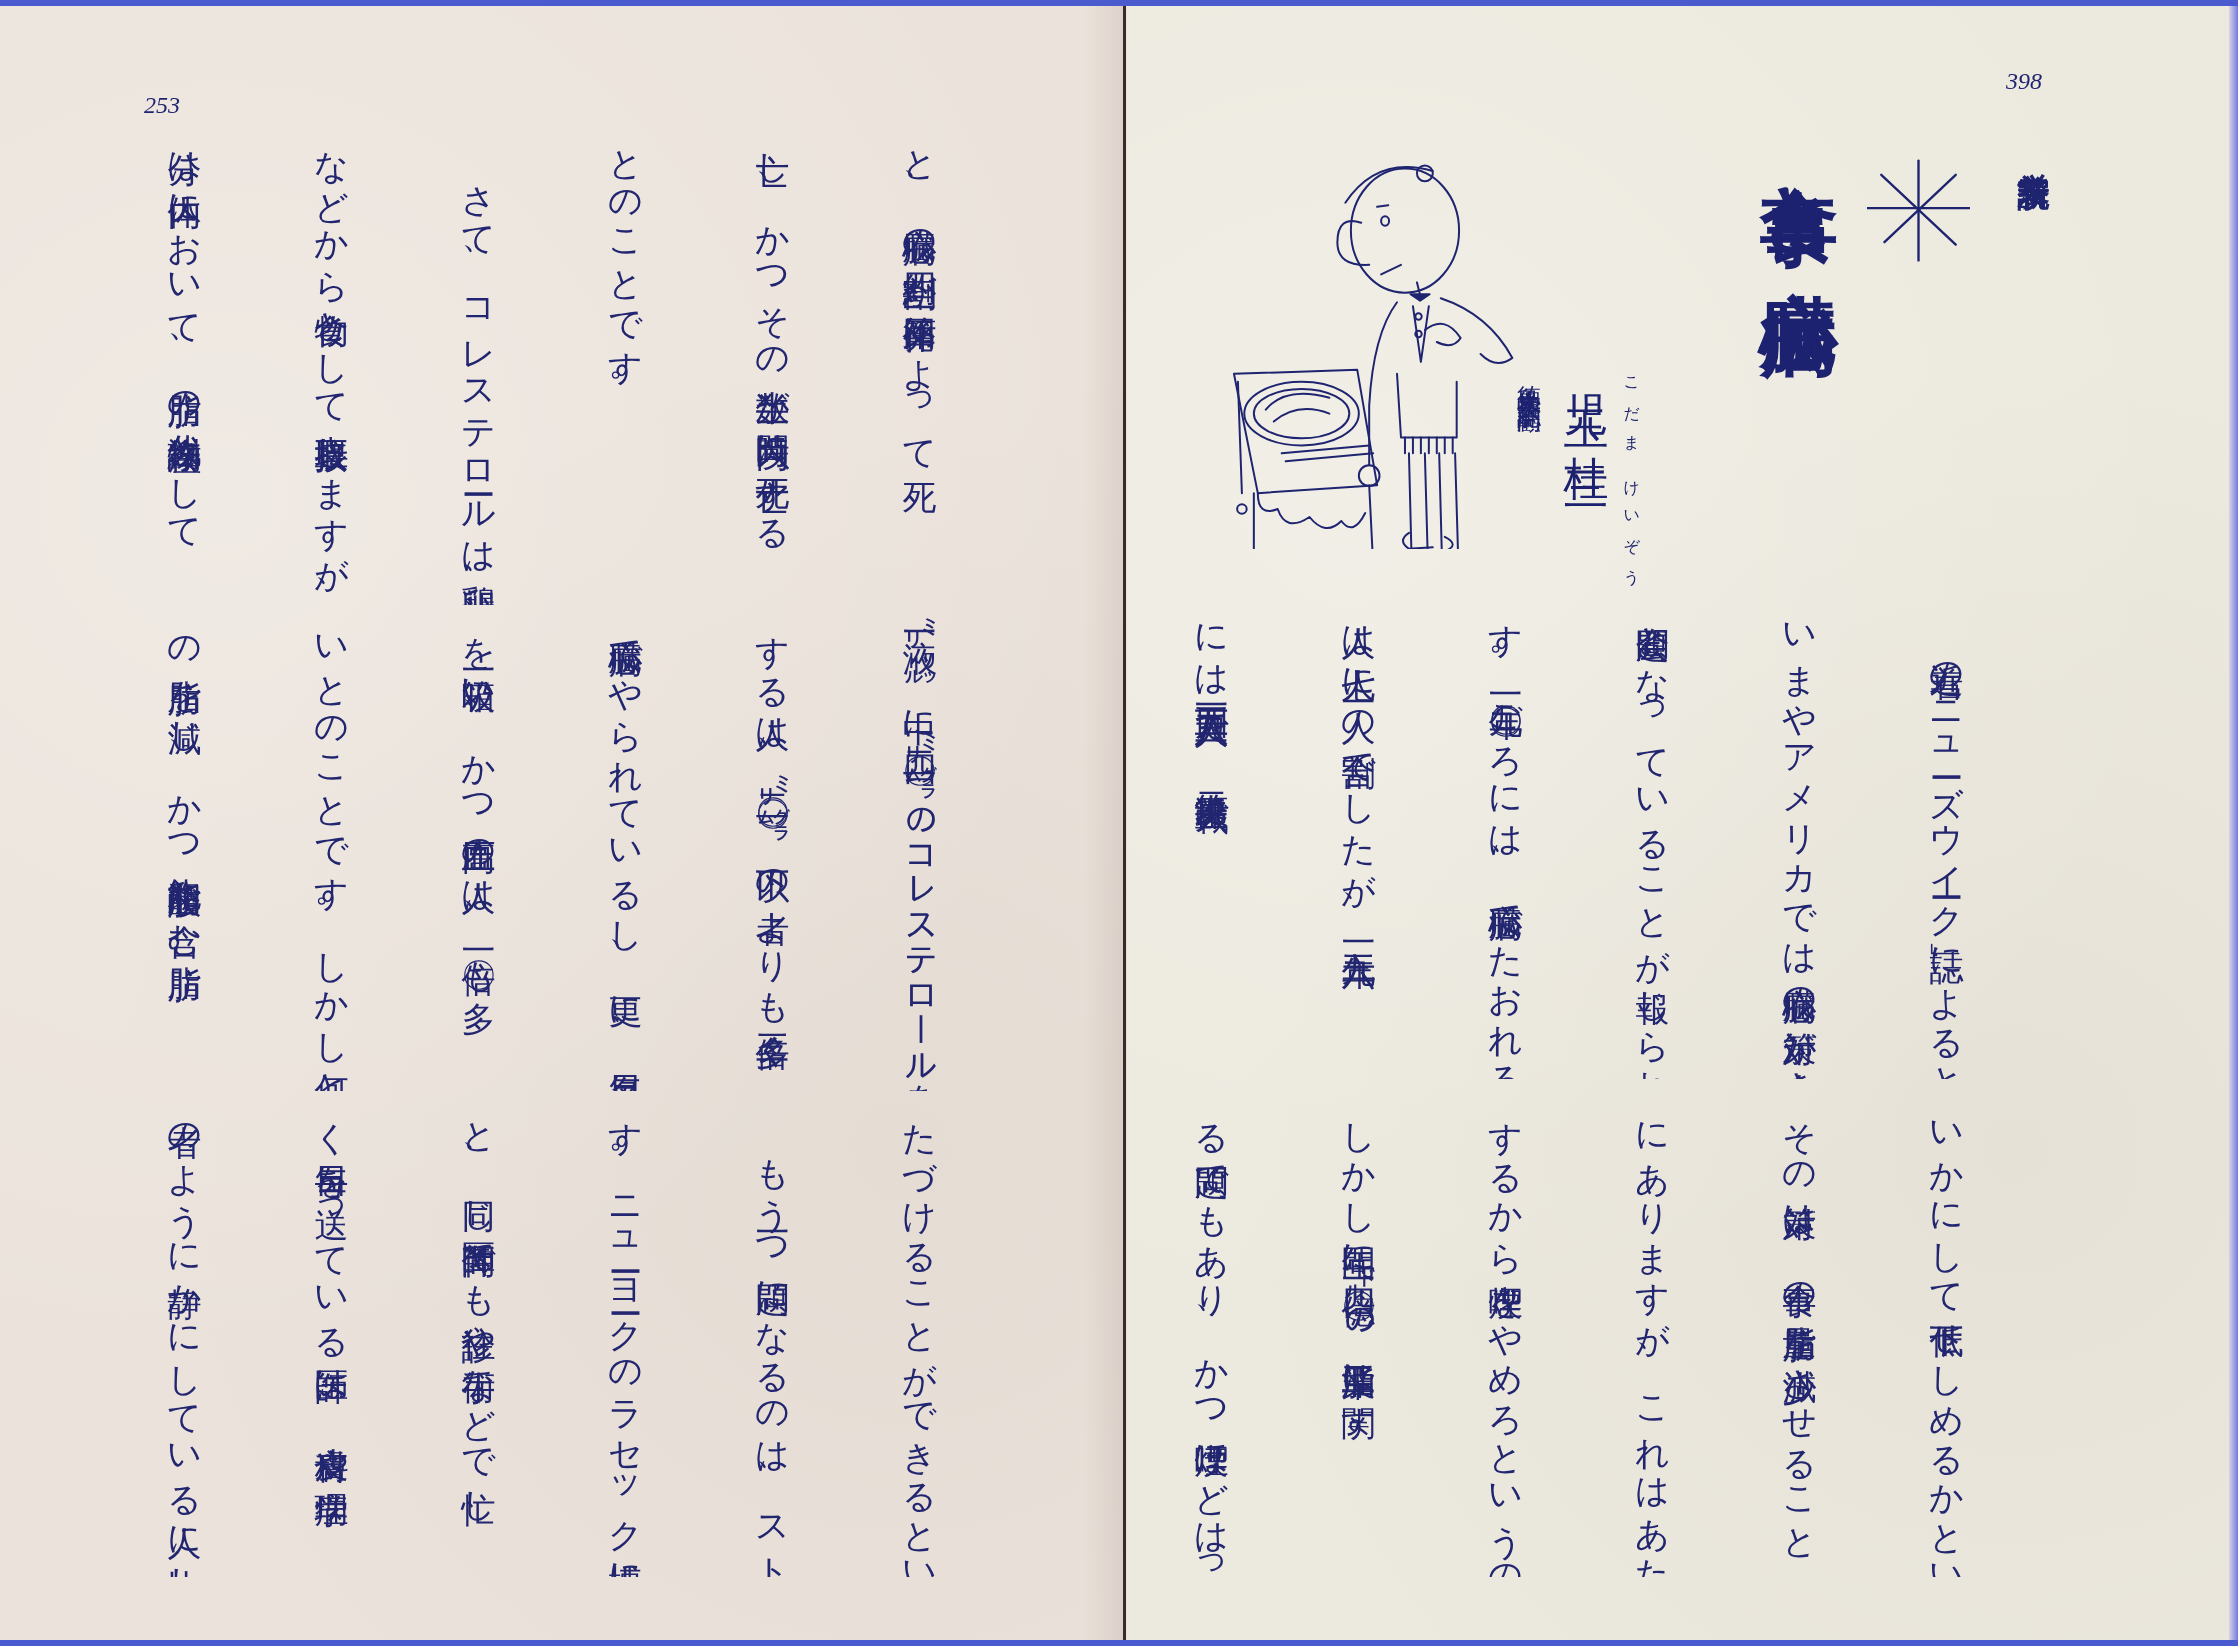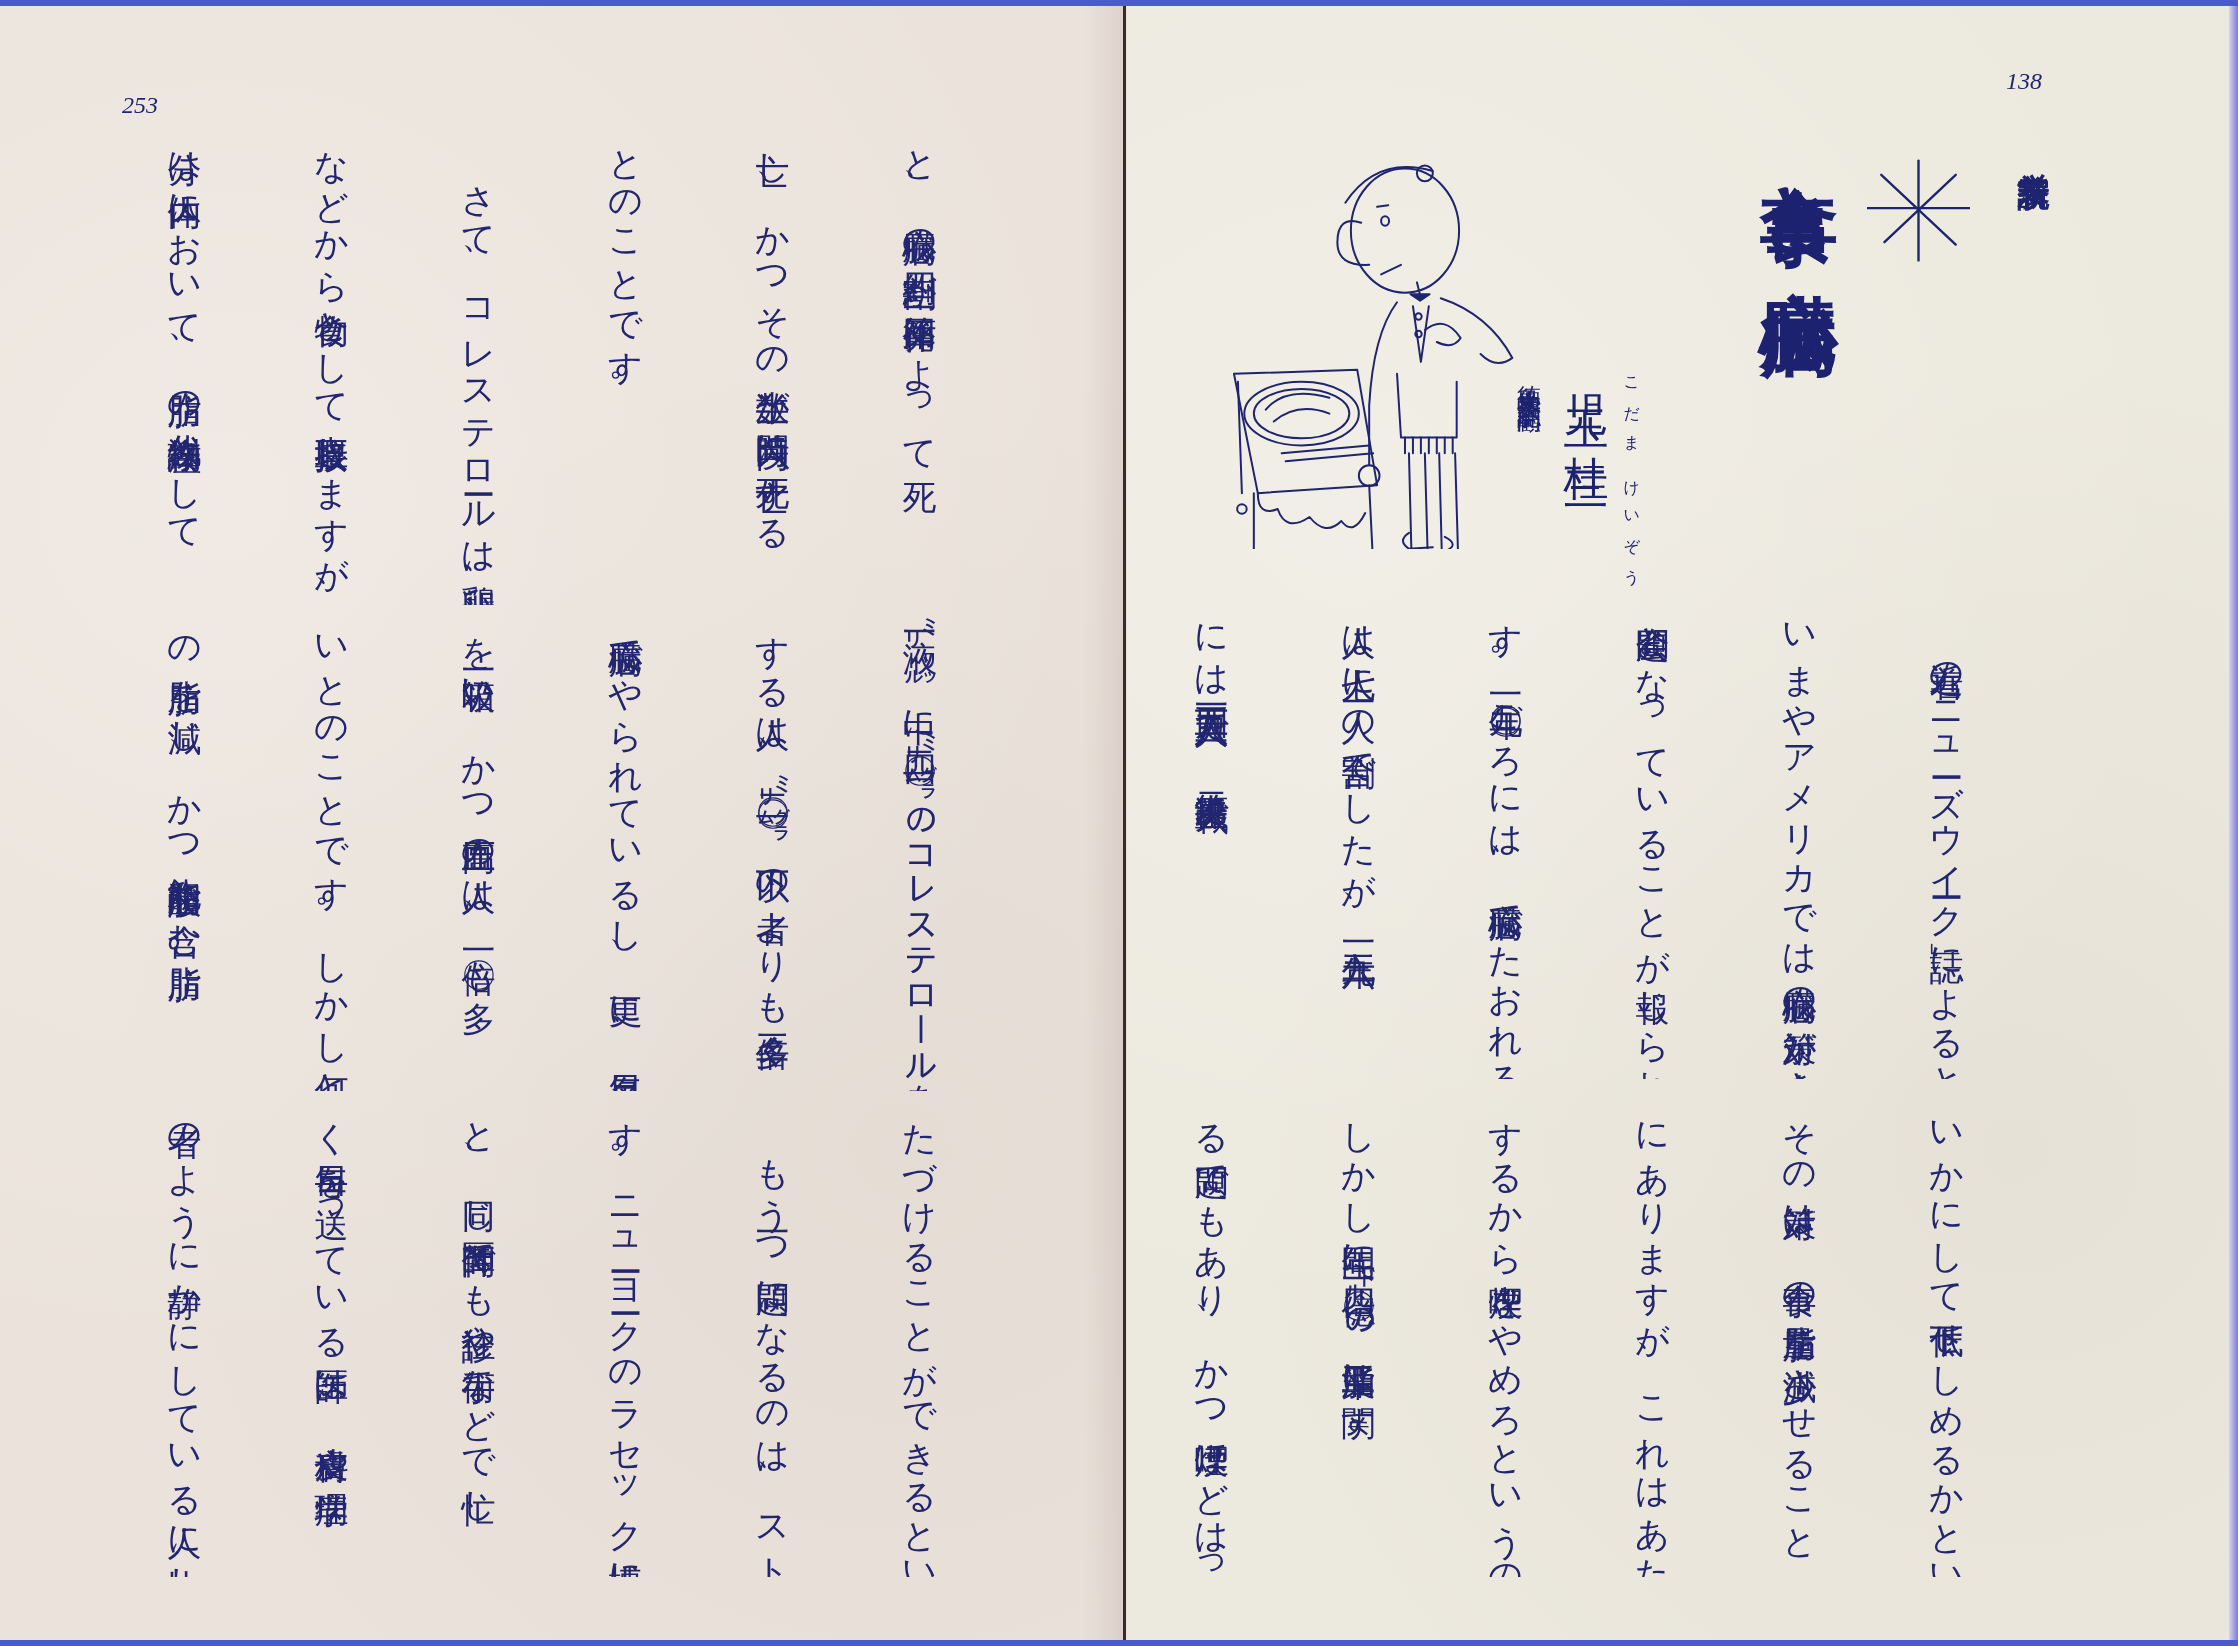"138" div.page-number { text: 138 -> 398 }
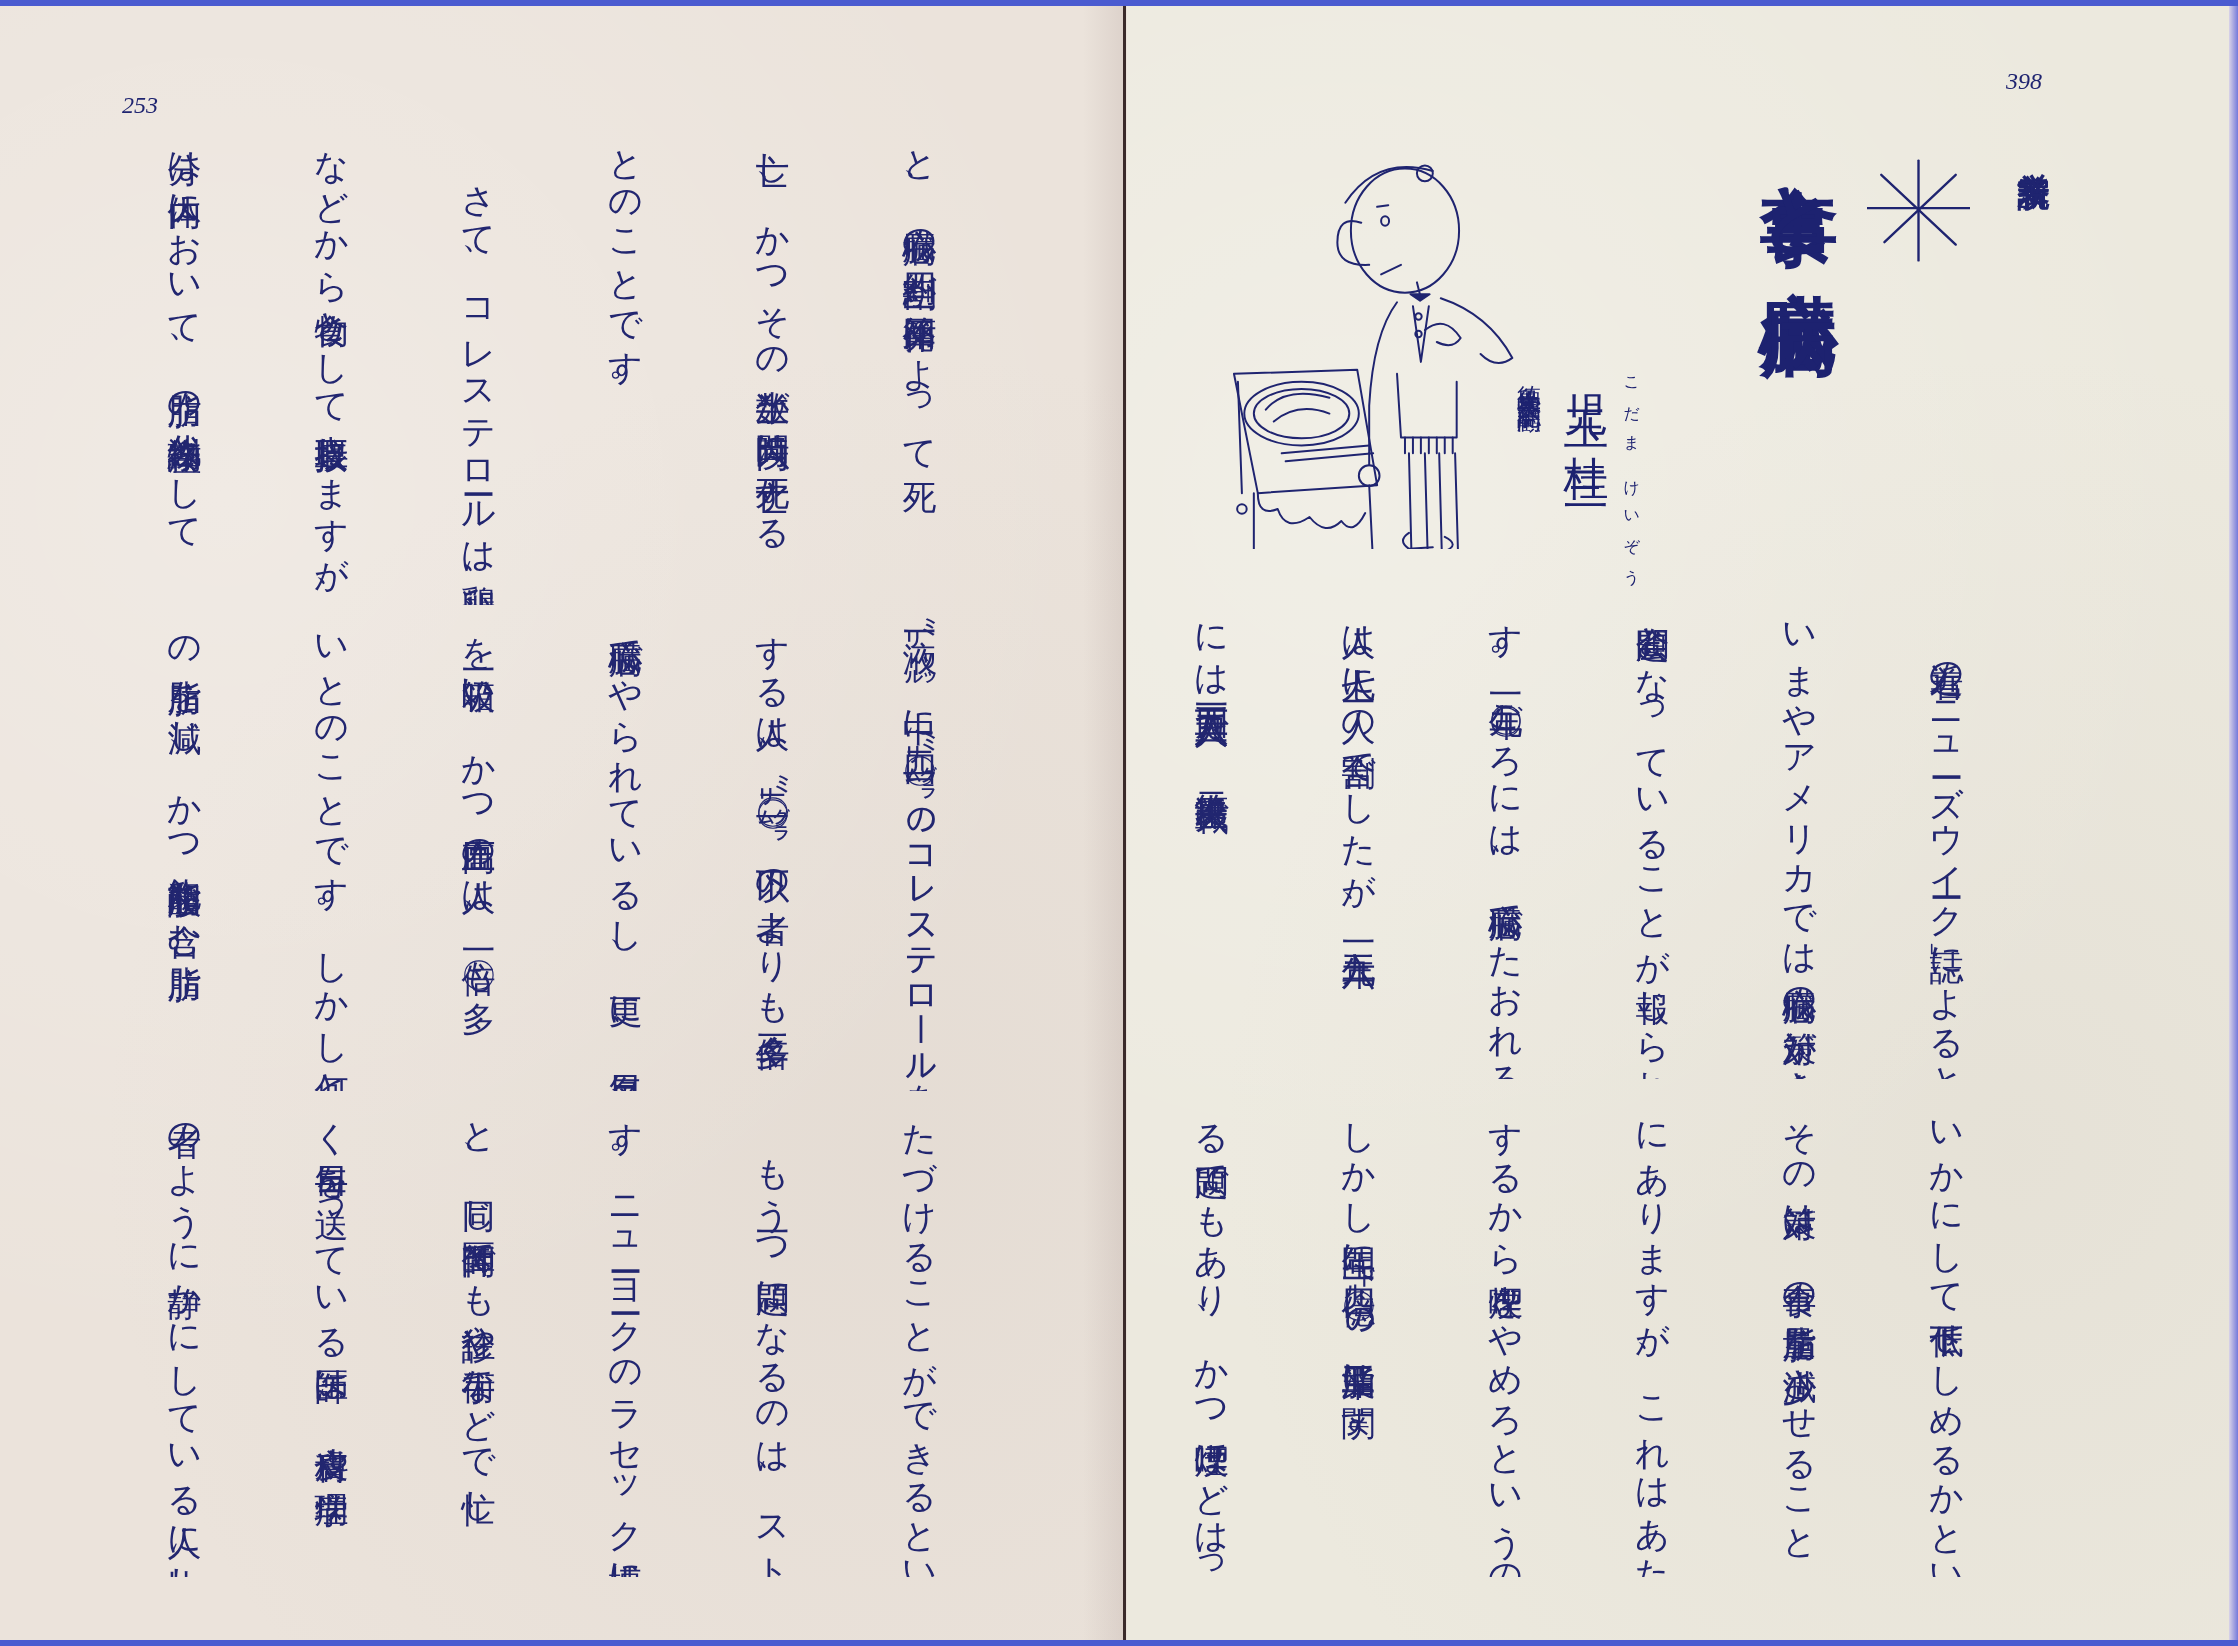"253" .pn-left { left: 122px -> 144px }
